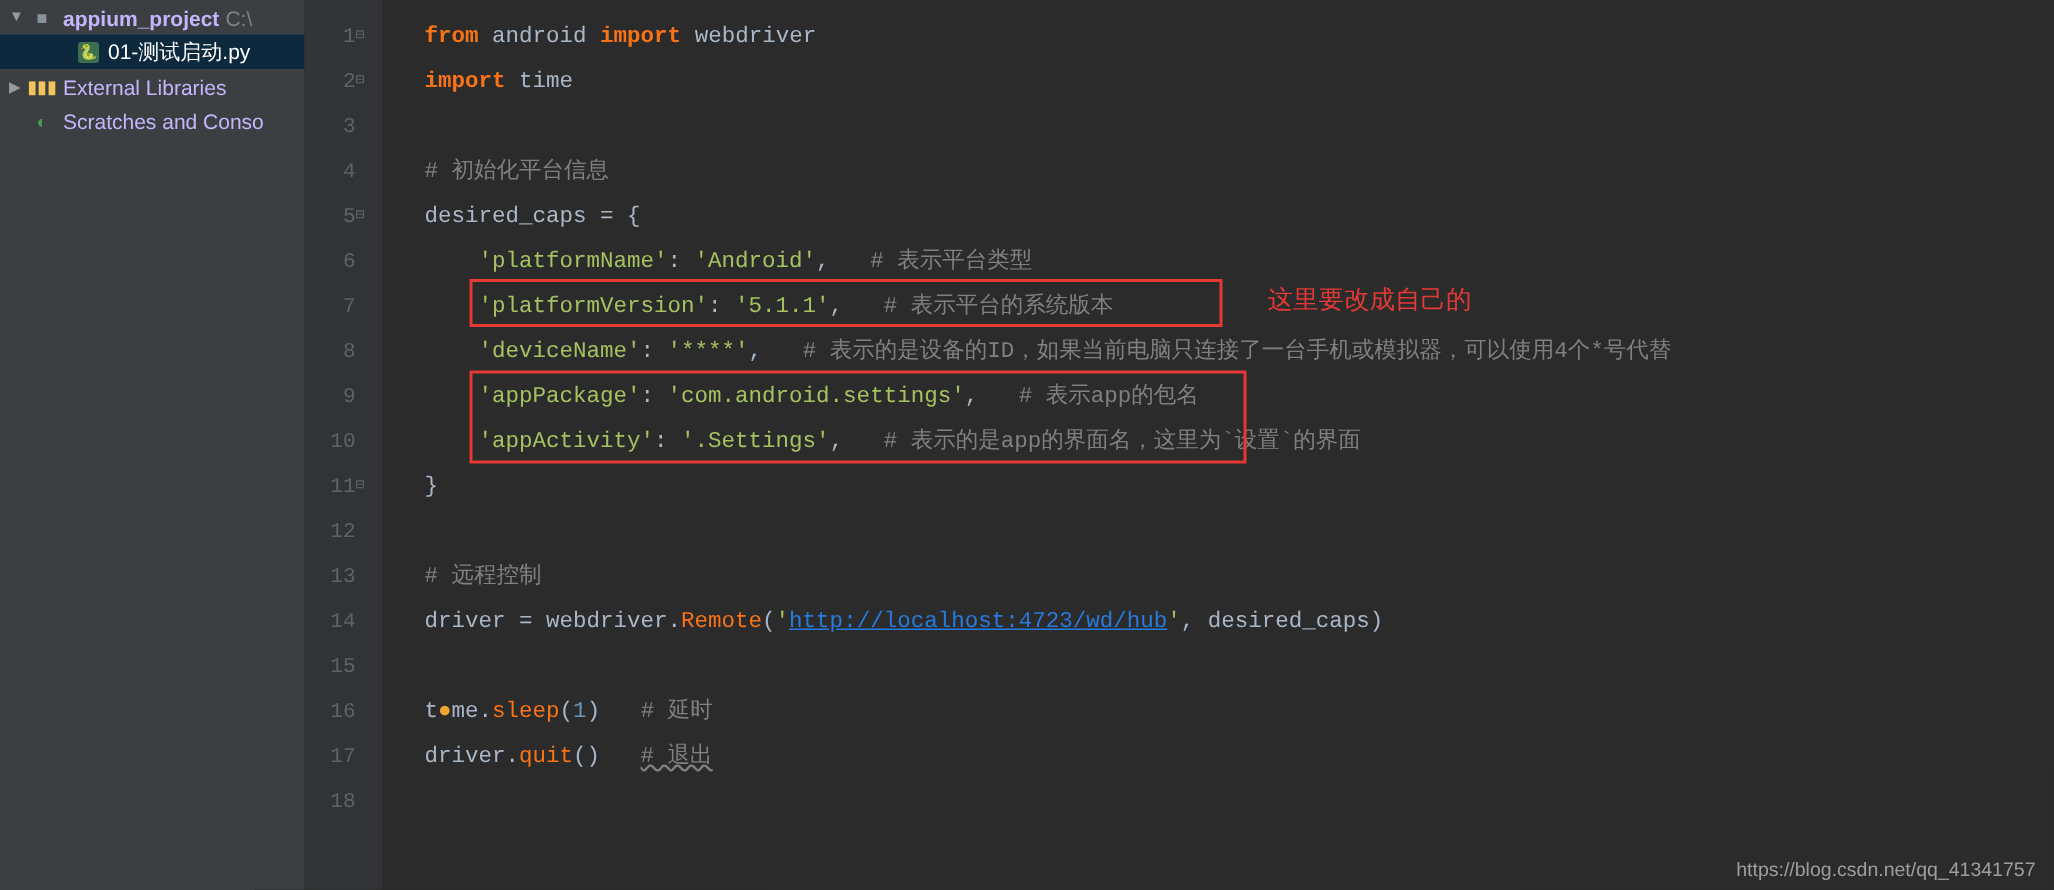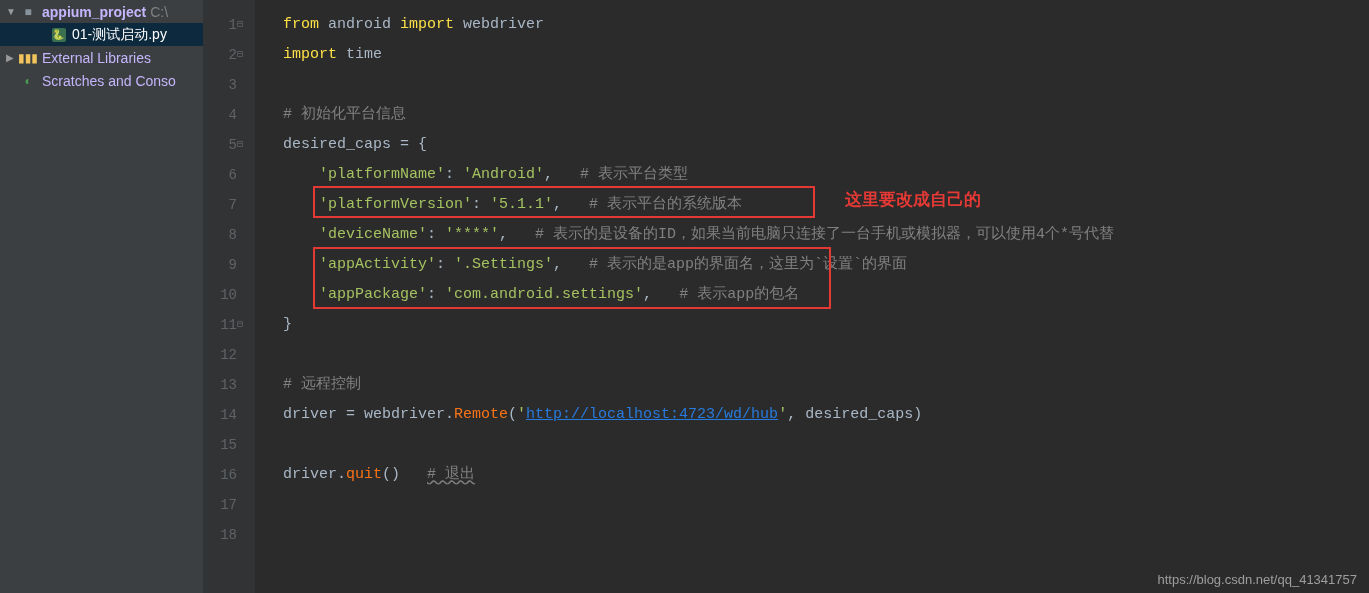"from" .kw { color: #fde047 -> #f97316; font-weight: none -> bold }
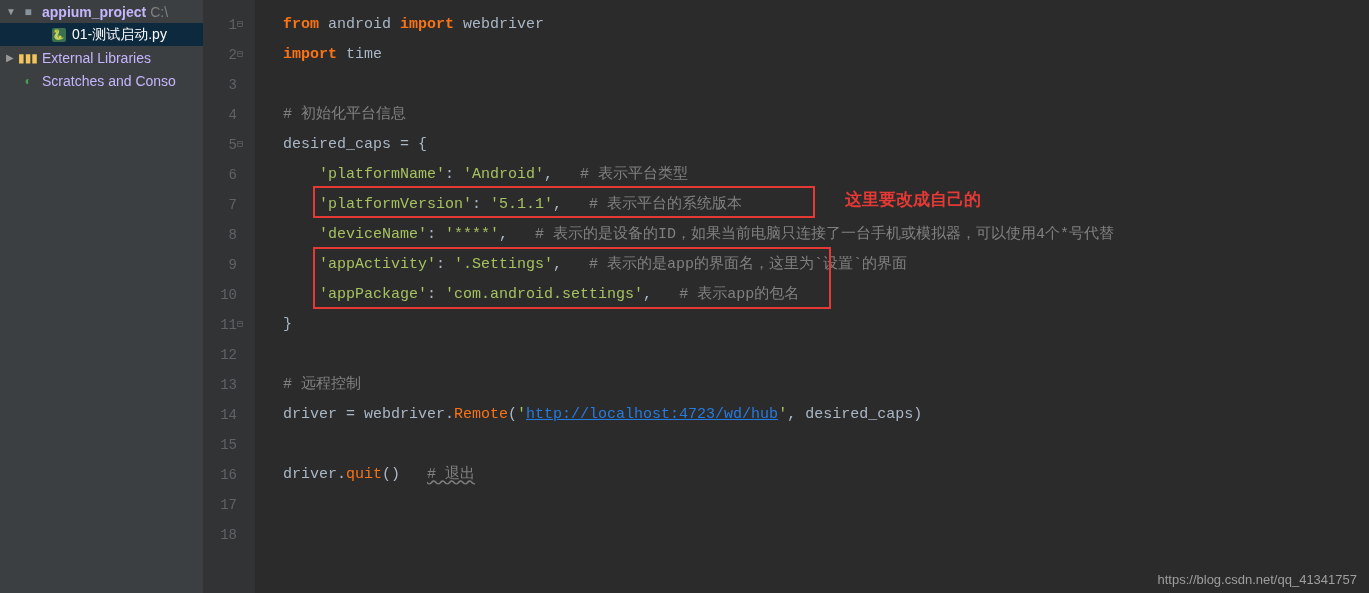"这里要改成自己的" .annotation { font-weight: 700 -> 400 }
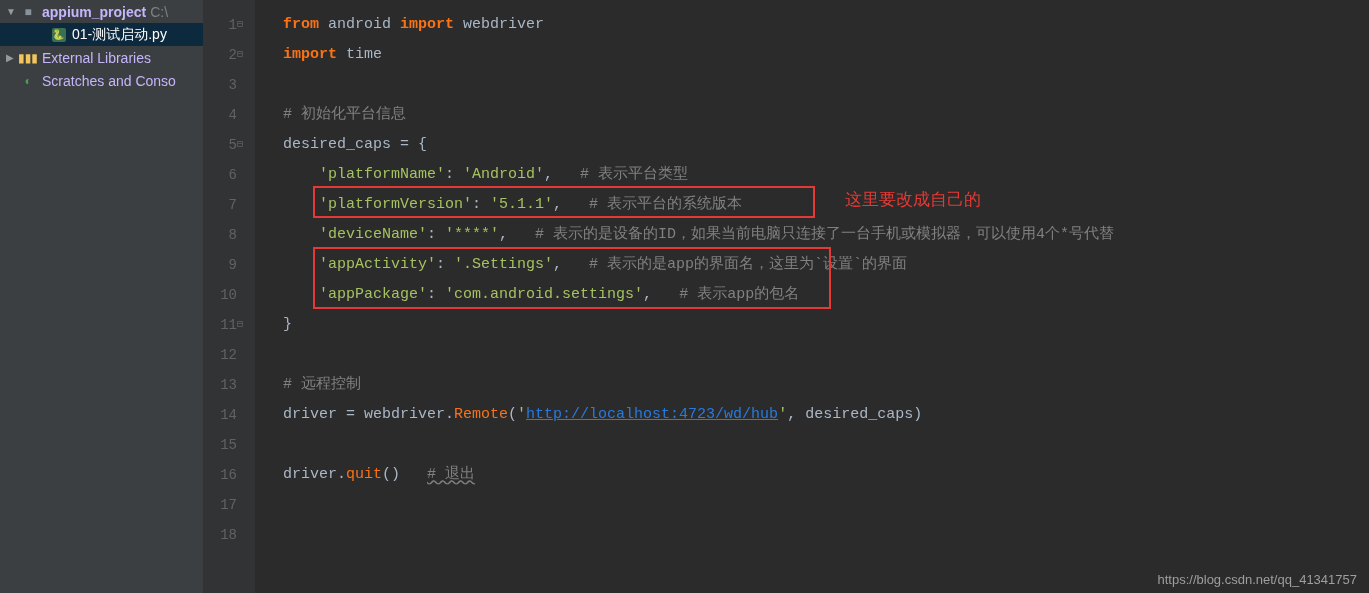"'appActivity': '.Settings', #" div.code-line { order: before "'appPackage': 'com.android.settings', #" -> after "'appPackage': 'com.android.settings', #" }
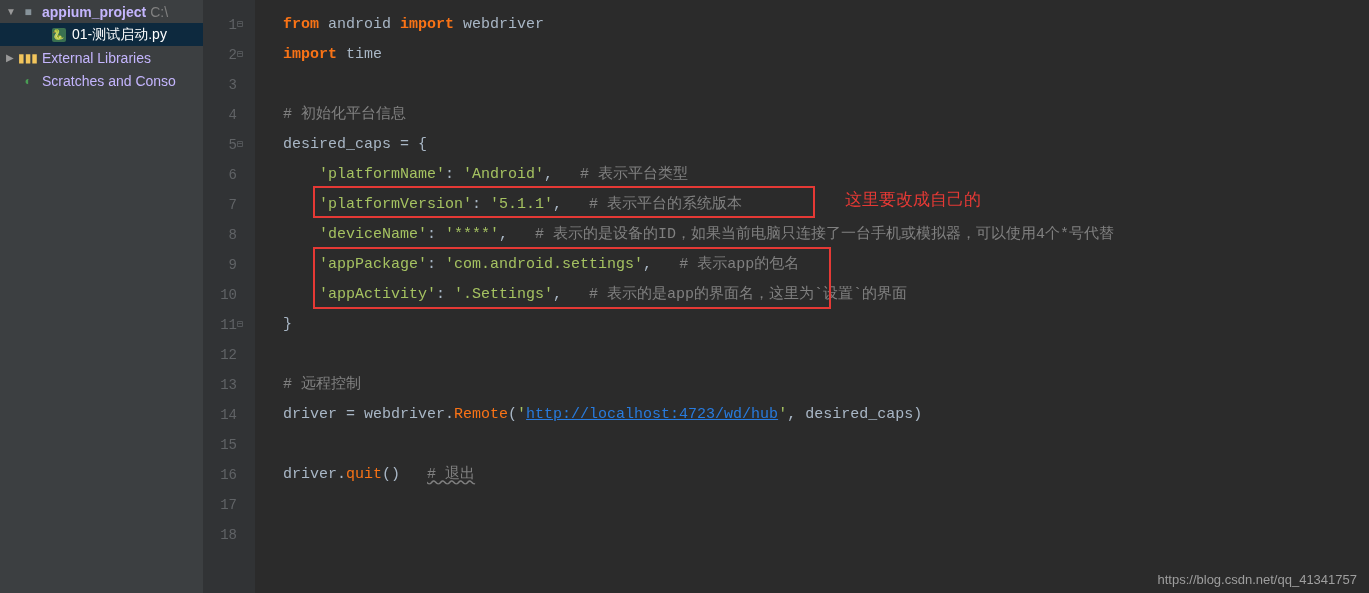"t●me.sleep(1) # 延时" div.code-line { html: none -> <div><span>t</span><span>●</span><span>me.</span><span>sleep</span><span>(</span><span>1</span><span>)</span> <span># 延时</span></div> }
